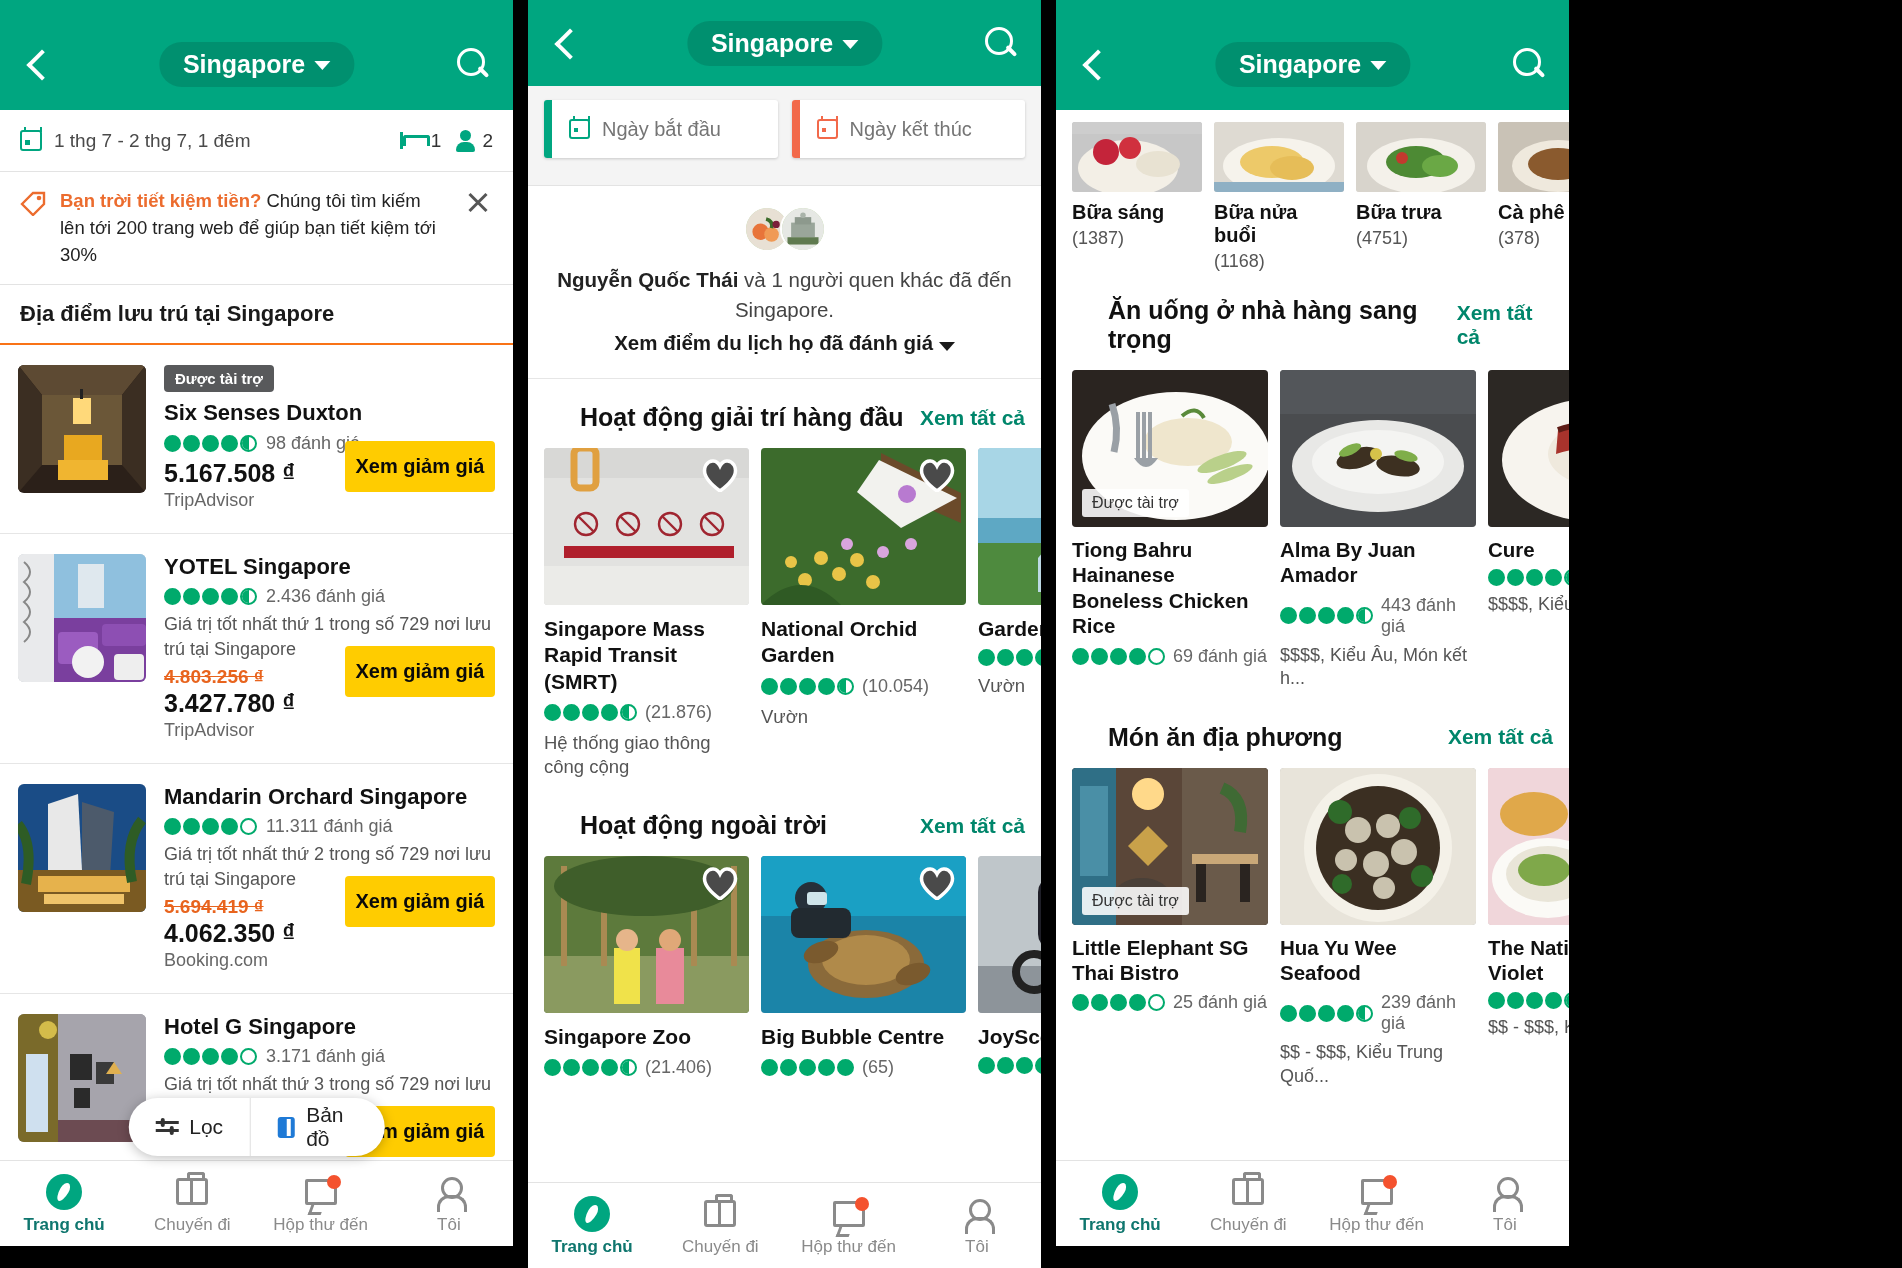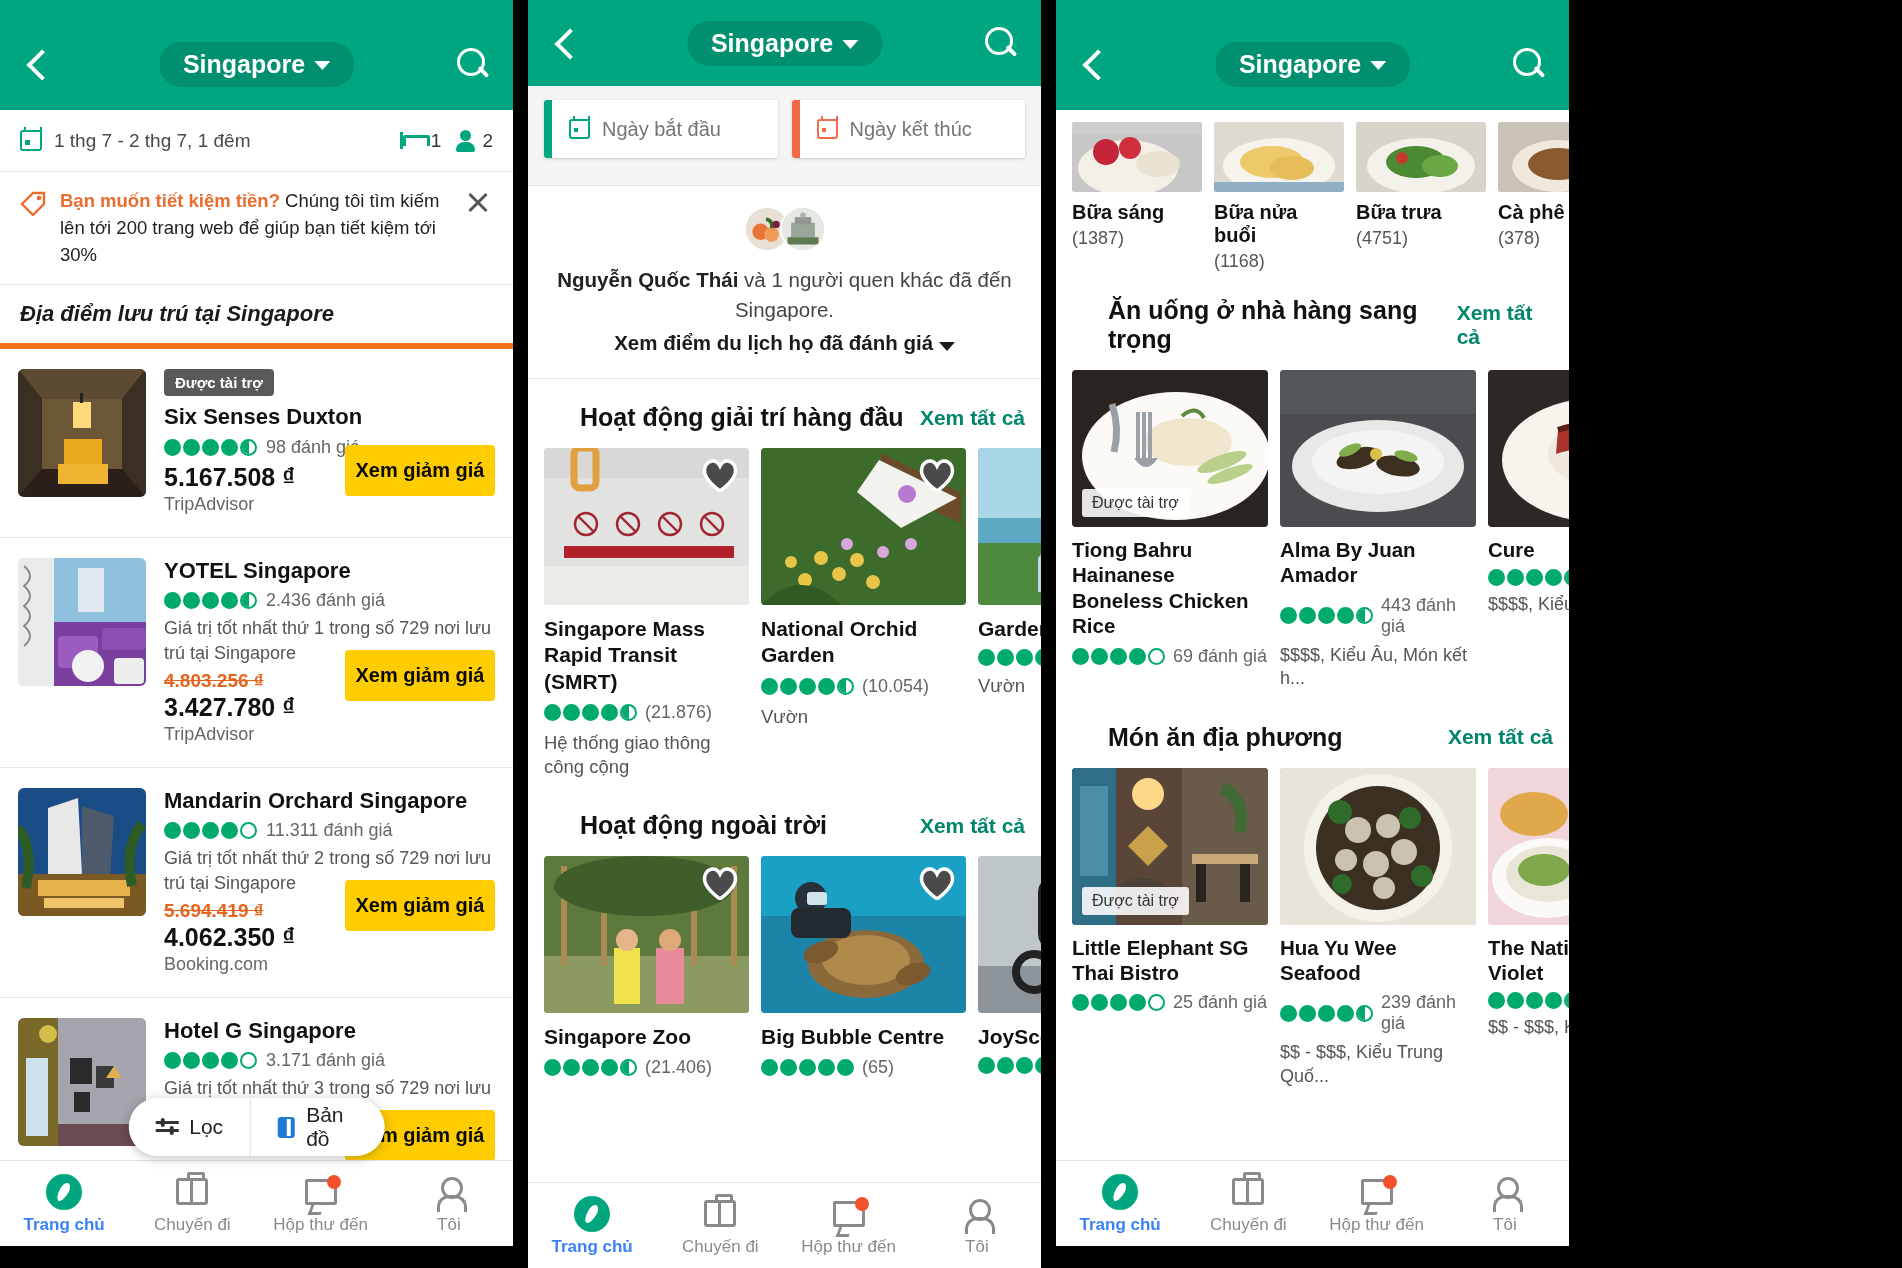"Bạn muốn tiết kiệm tiền?" b { text: muốn -> trời }
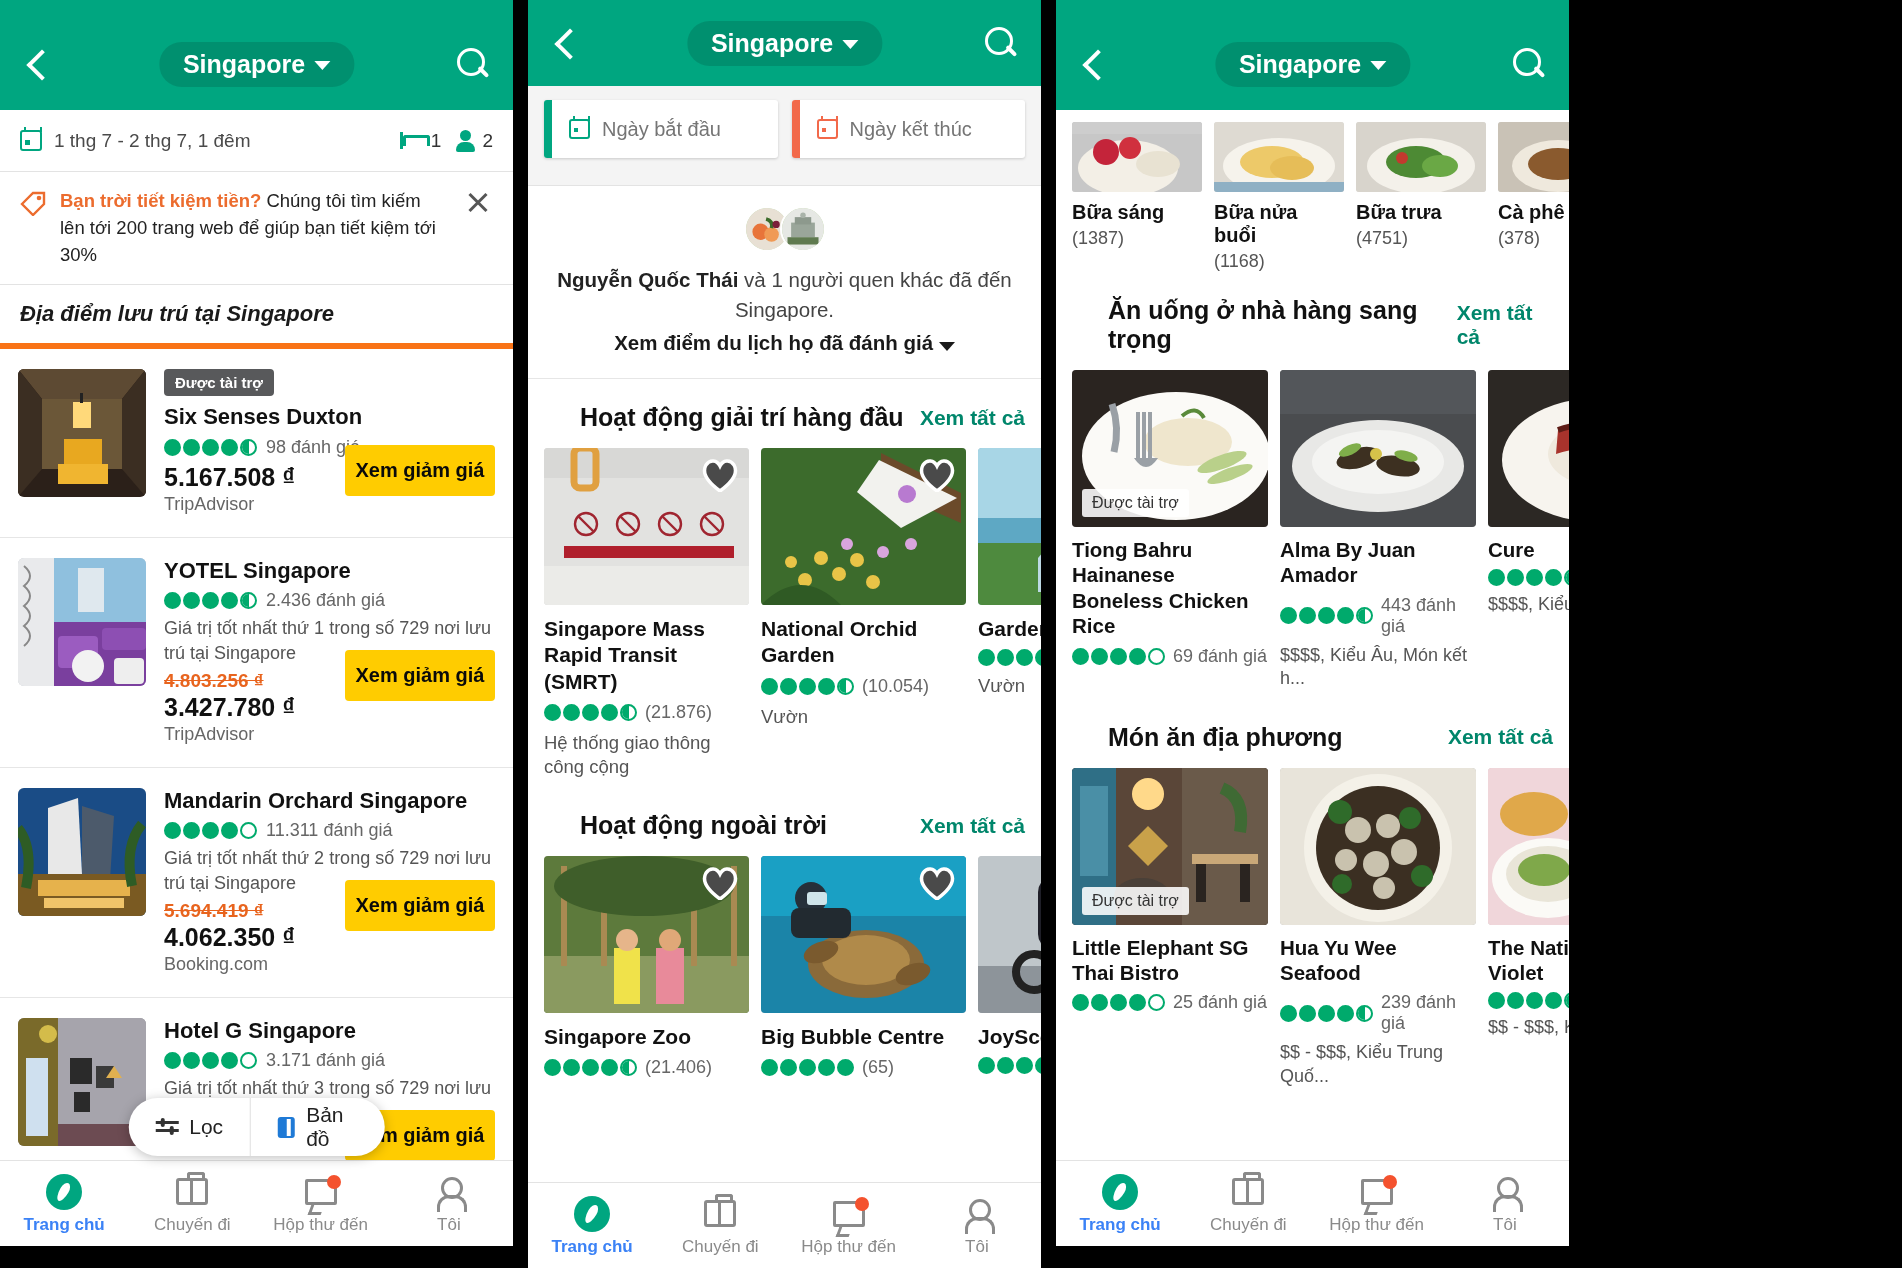"Địa điểm lưu trú tại" .sec-title-bar { border-bottom: 6px solid #f97316 -> 2px solid #f97316; font-style: italic -> none }
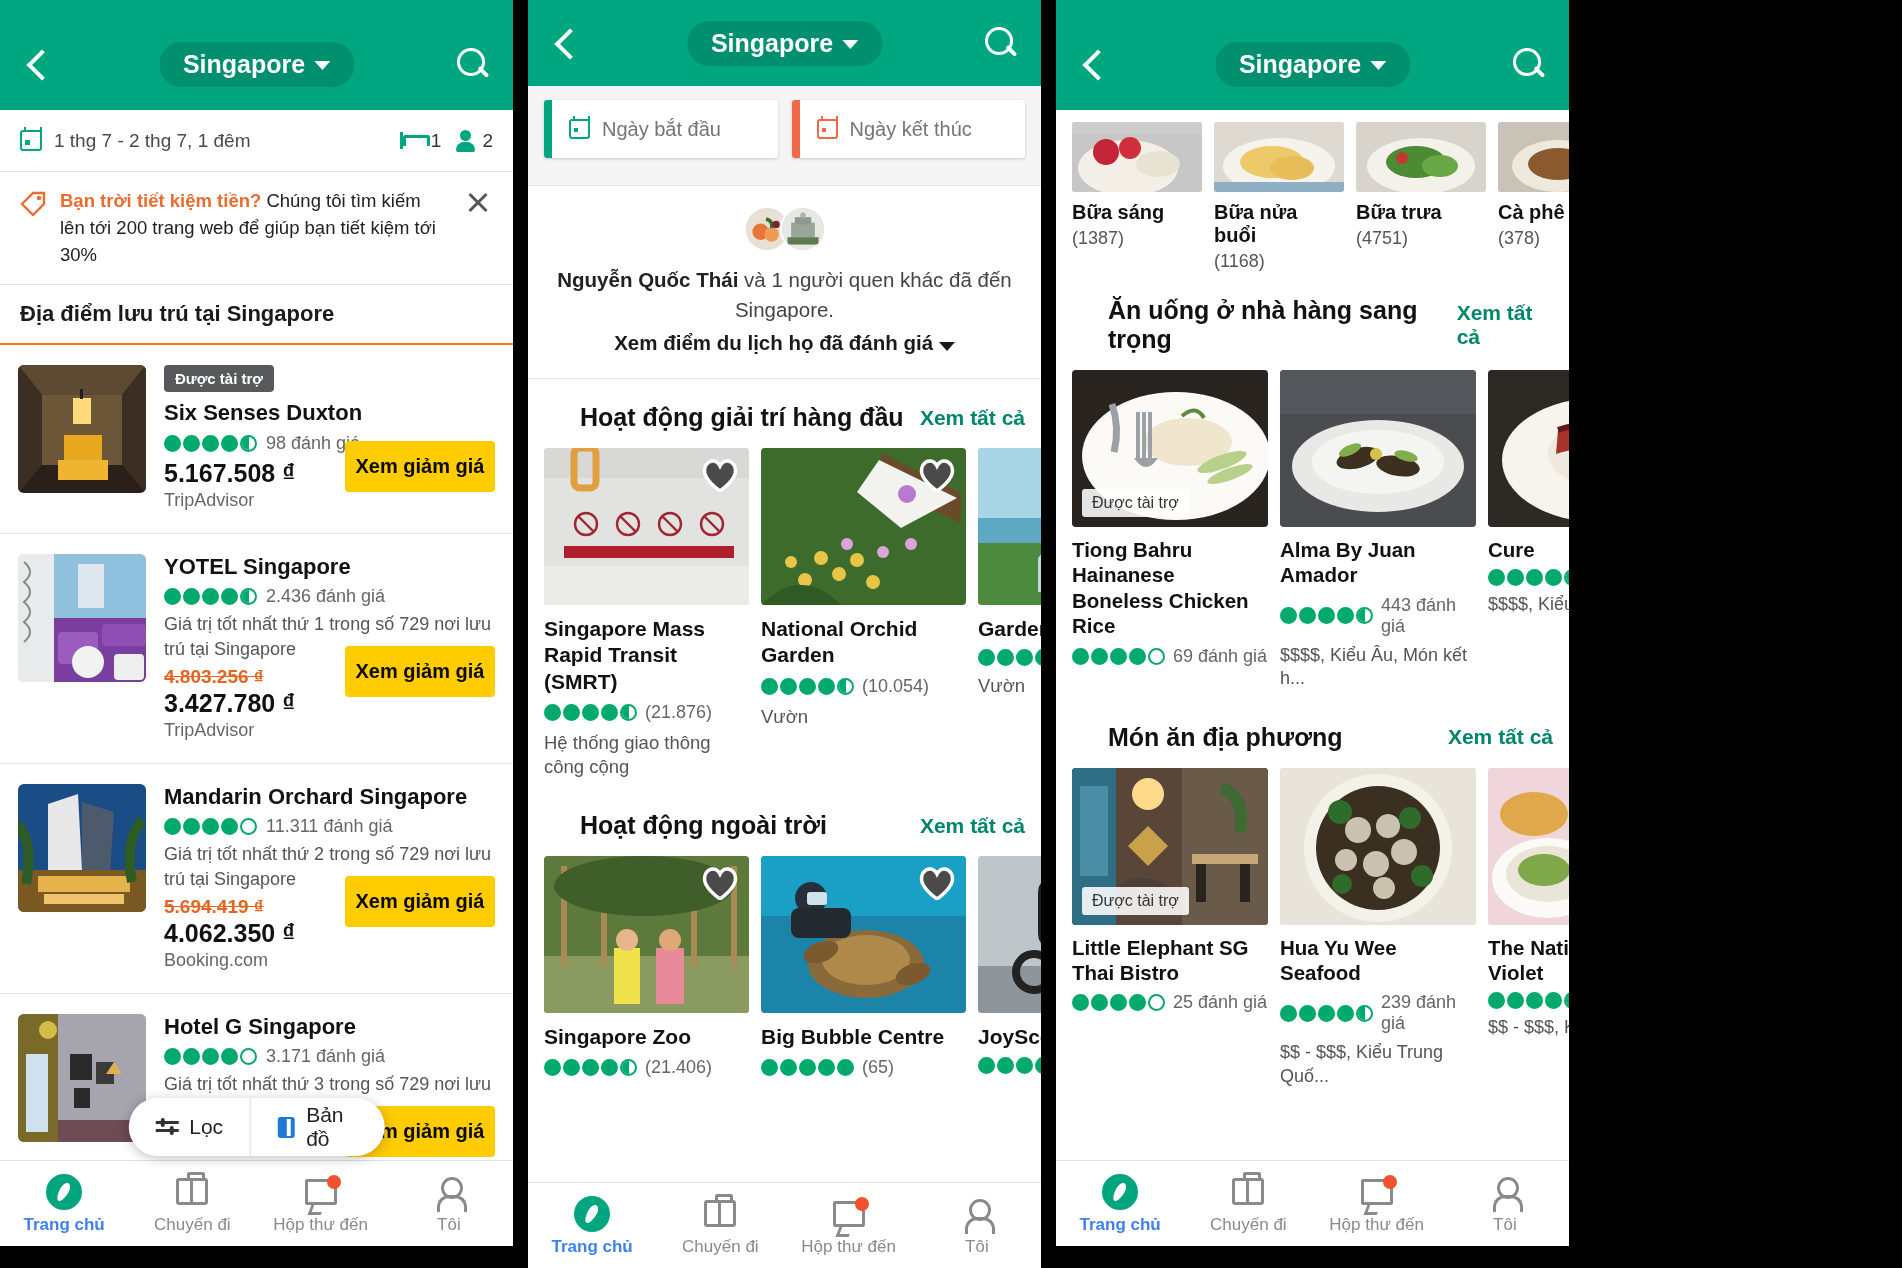"Trang chủ" .navitem.active .navlabel { color: #3b82f6 -> #0f766e }
